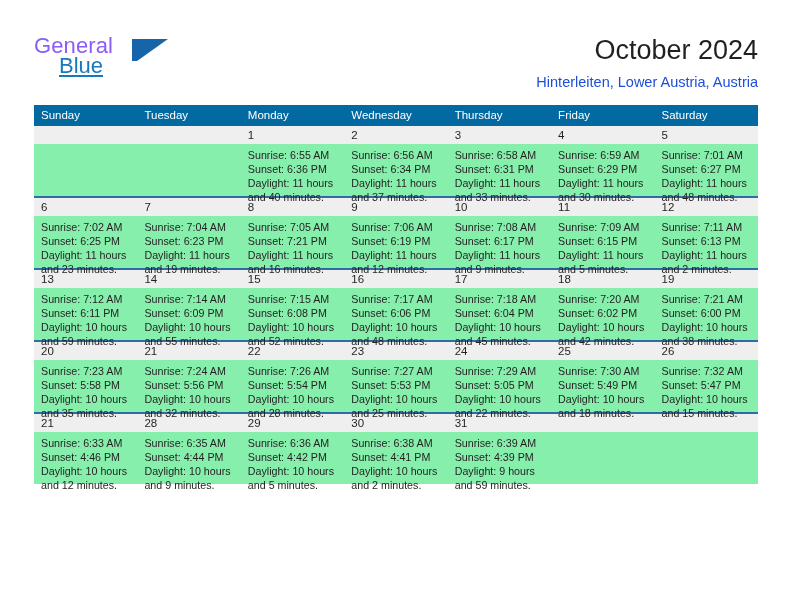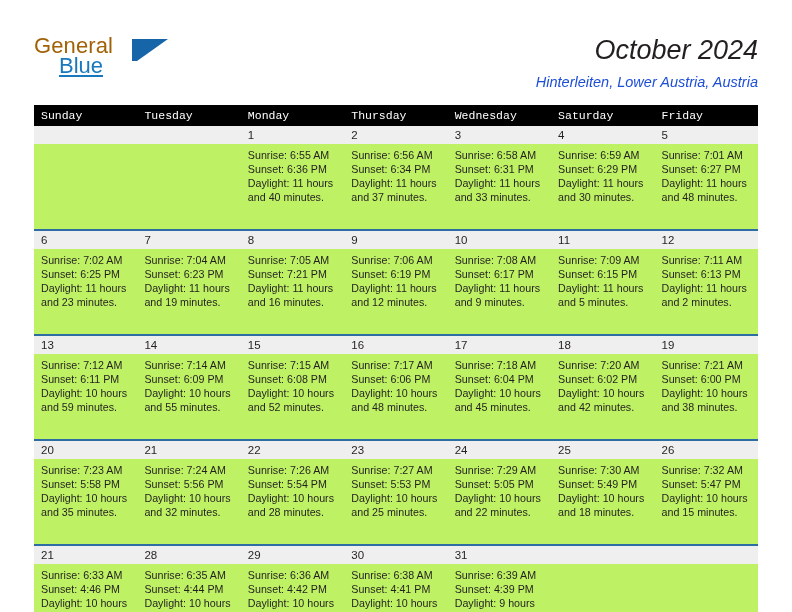"General" .brand-general { color: #a16207 -> #8b5cf6 }
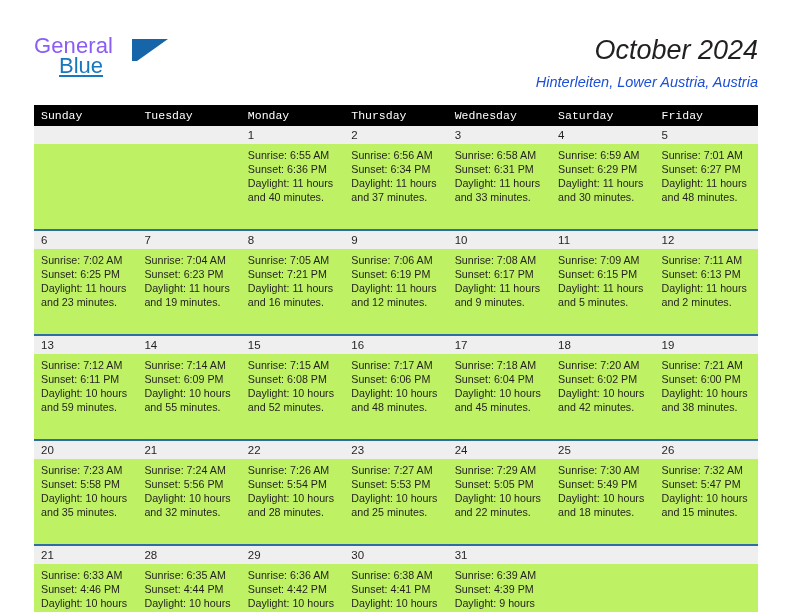"October 2024" .title-block { font-style: italic -> none }
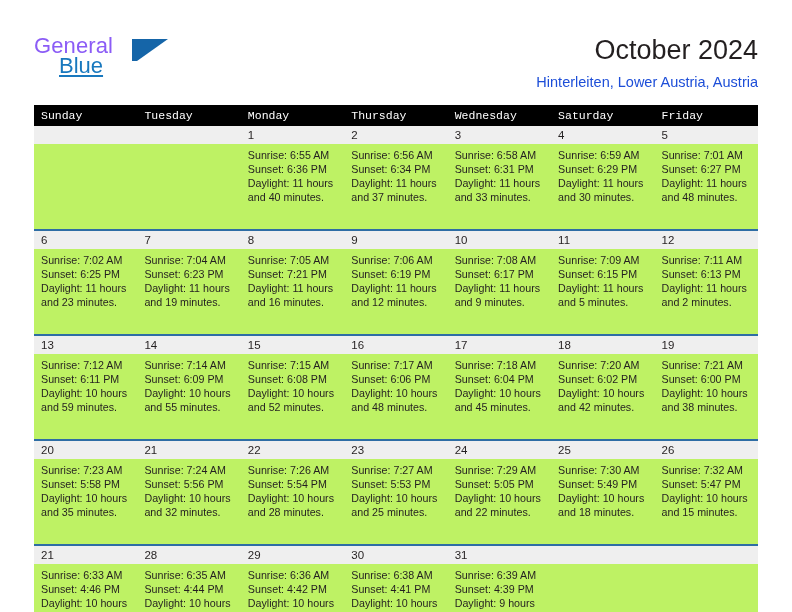"Sunday" .weekdays { background: #000000 -> #0369a1; font-family: Liberation Mono, monospace -> none }
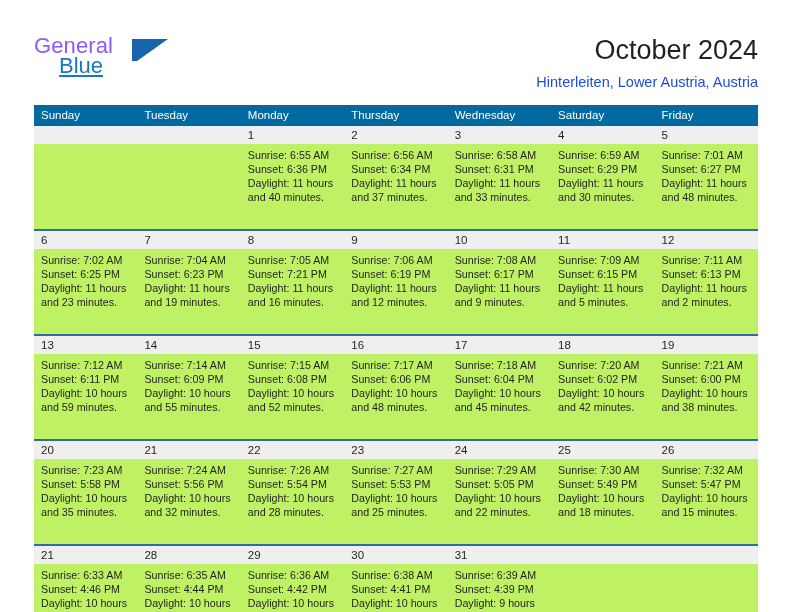"Thursday" div.weekday { order: before "Wednesday" -> after "Wednesday" }
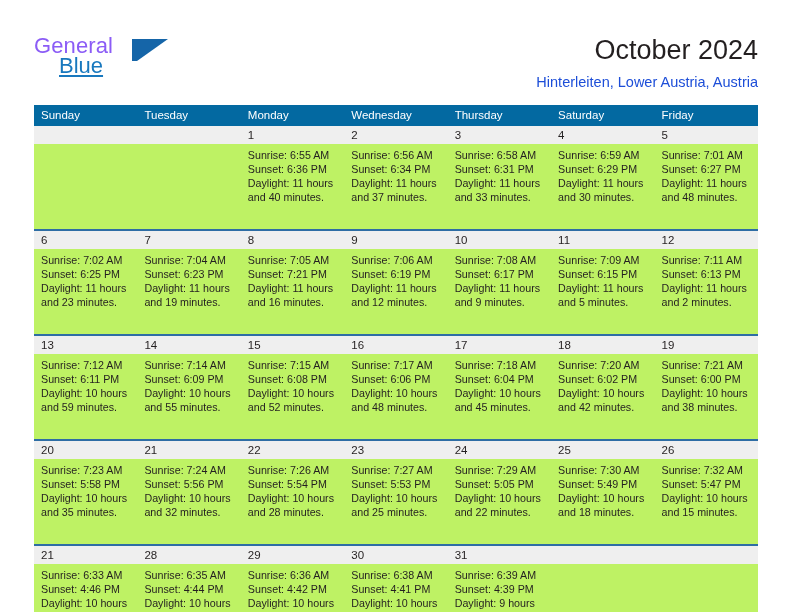"Saturday" div.weekday { order: before "Friday" -> after "Friday" }
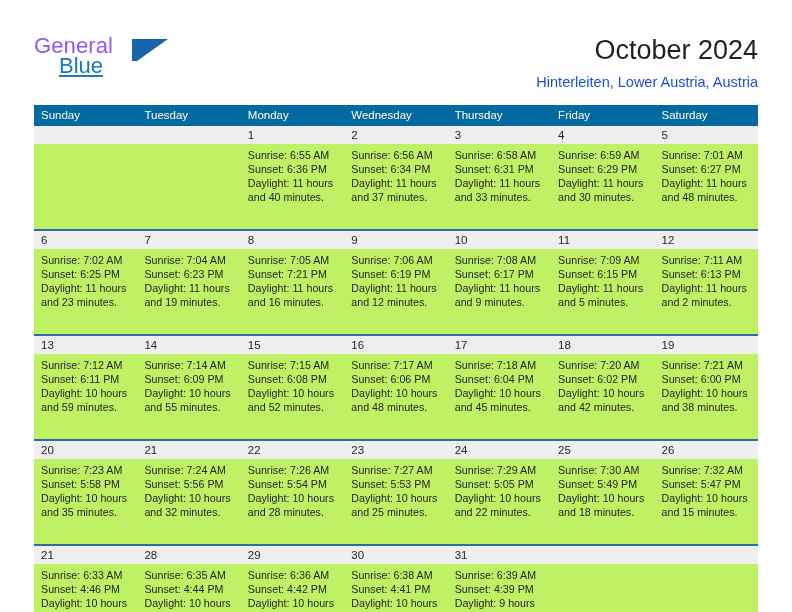"Sunrise: 6:55 AM" .week-body { background: #bef264 -> #86efac; height: 85px -> 52px }
